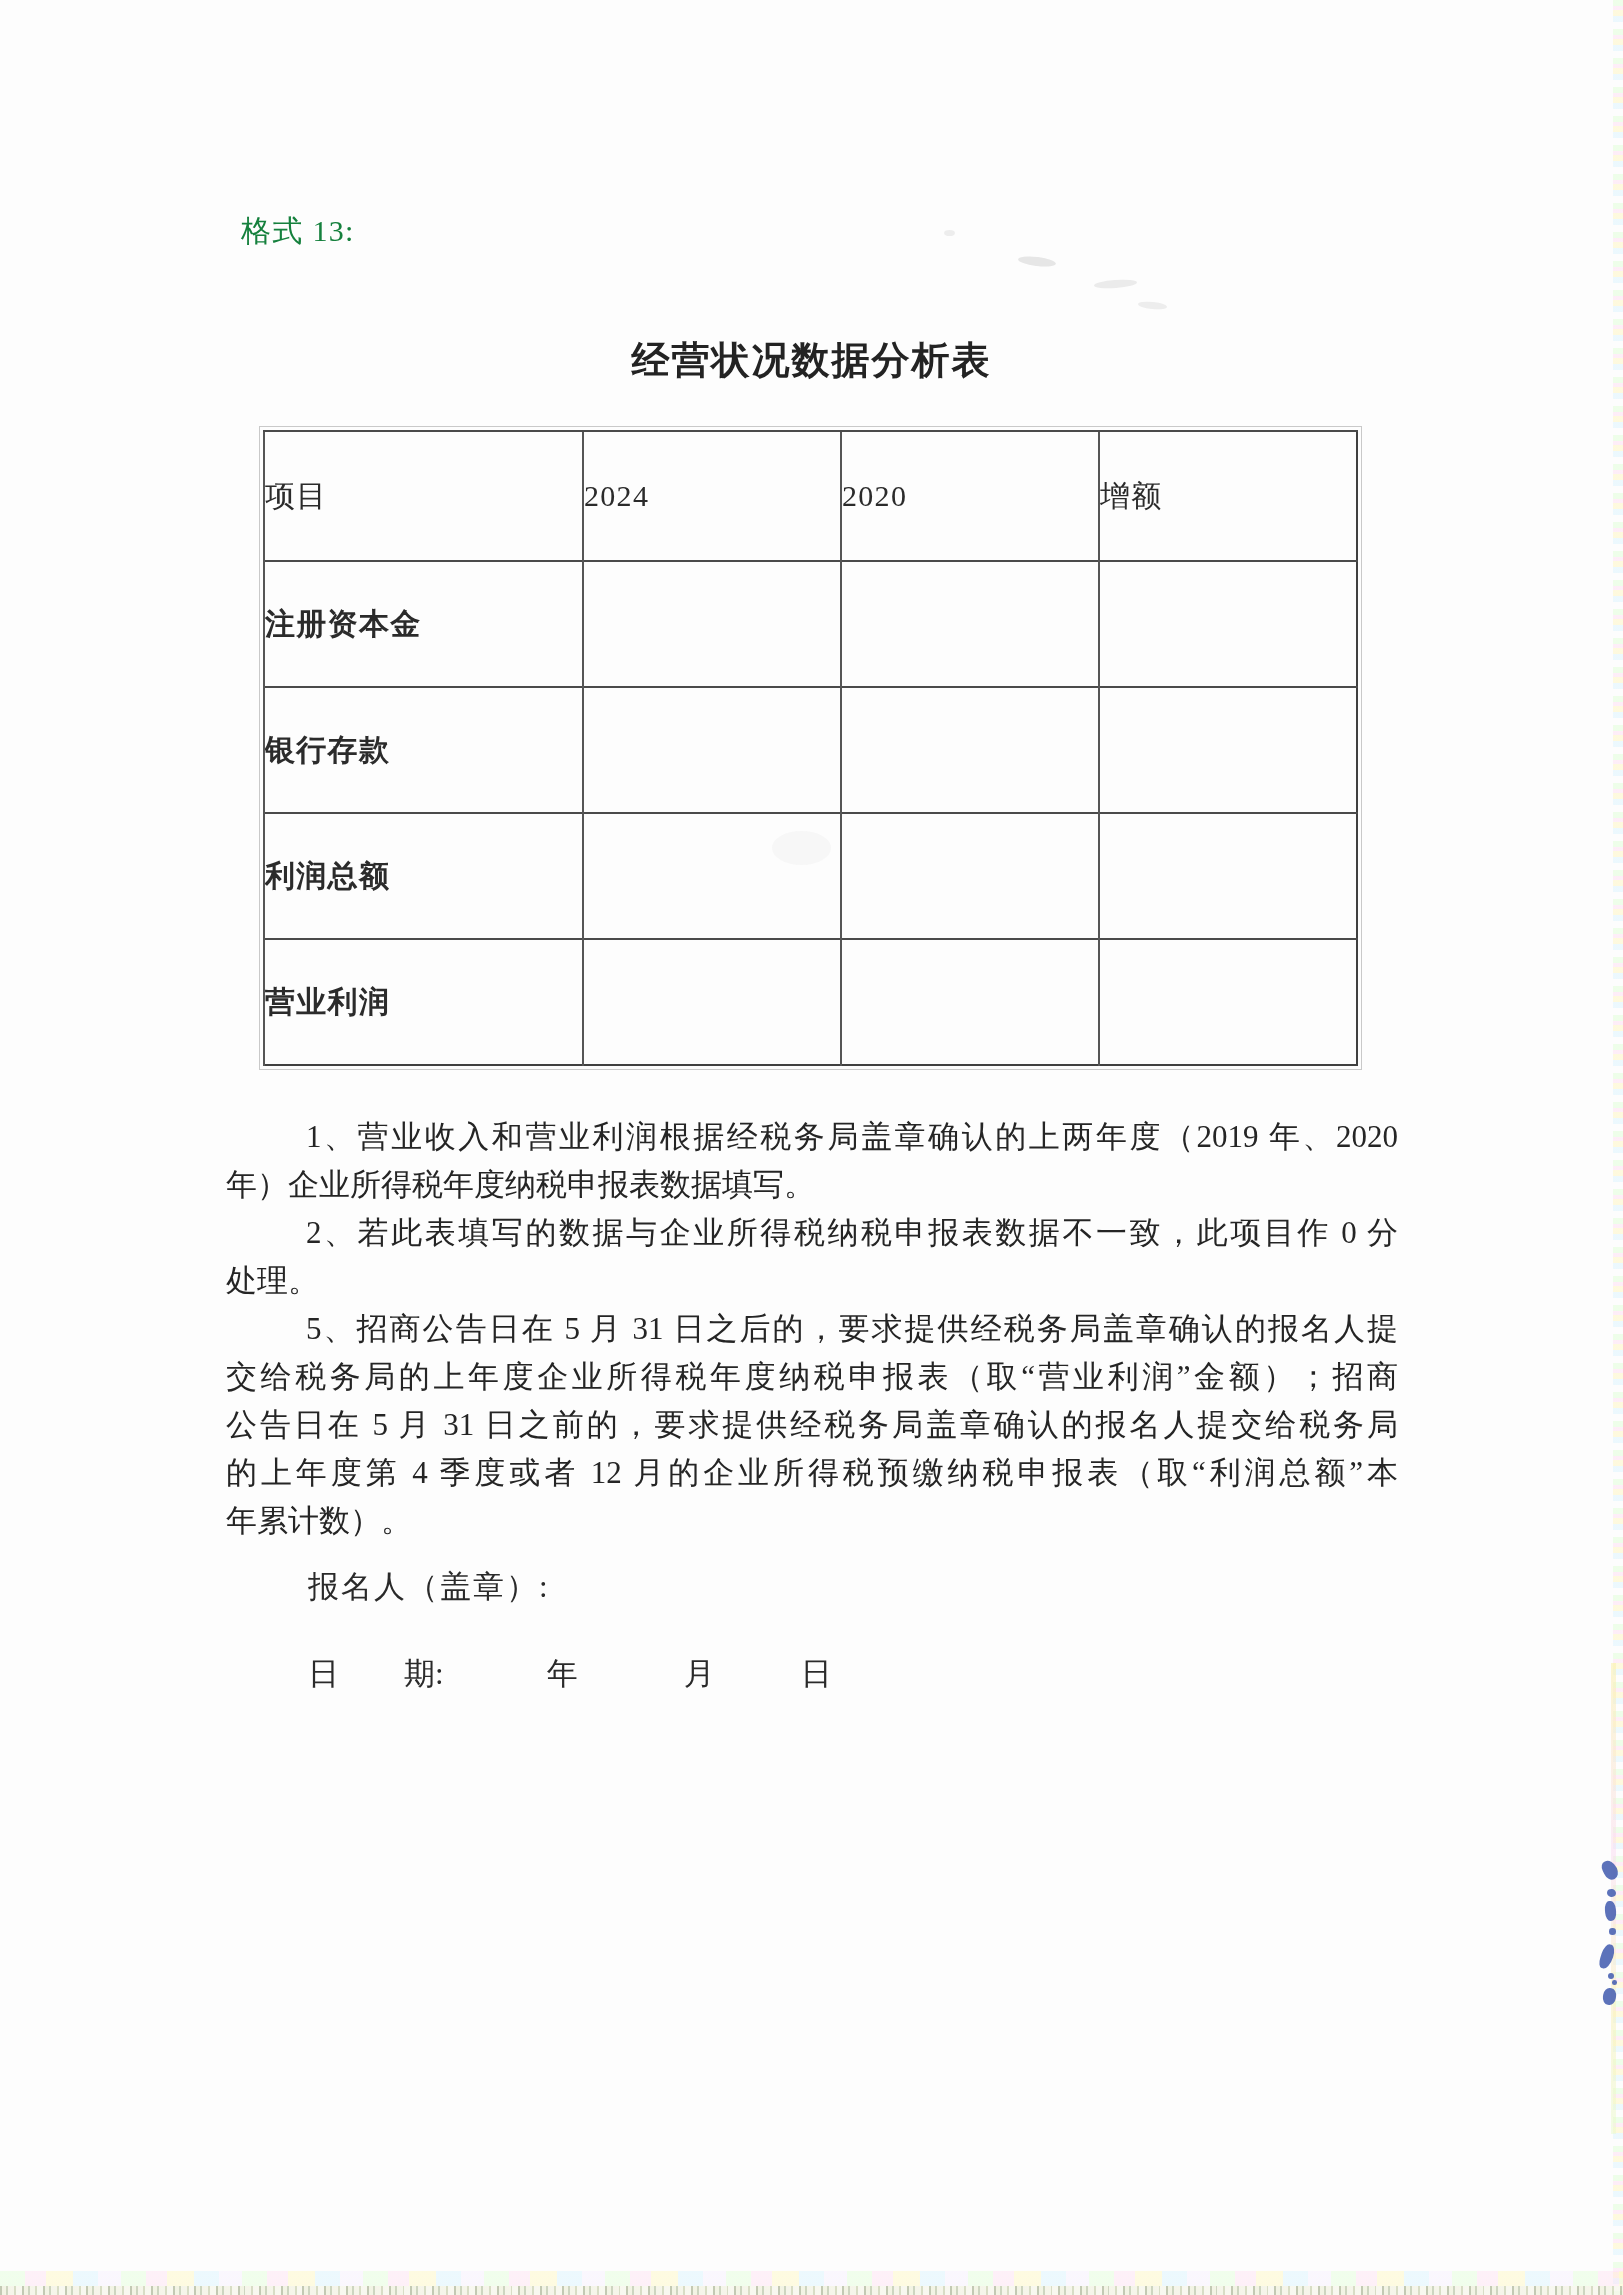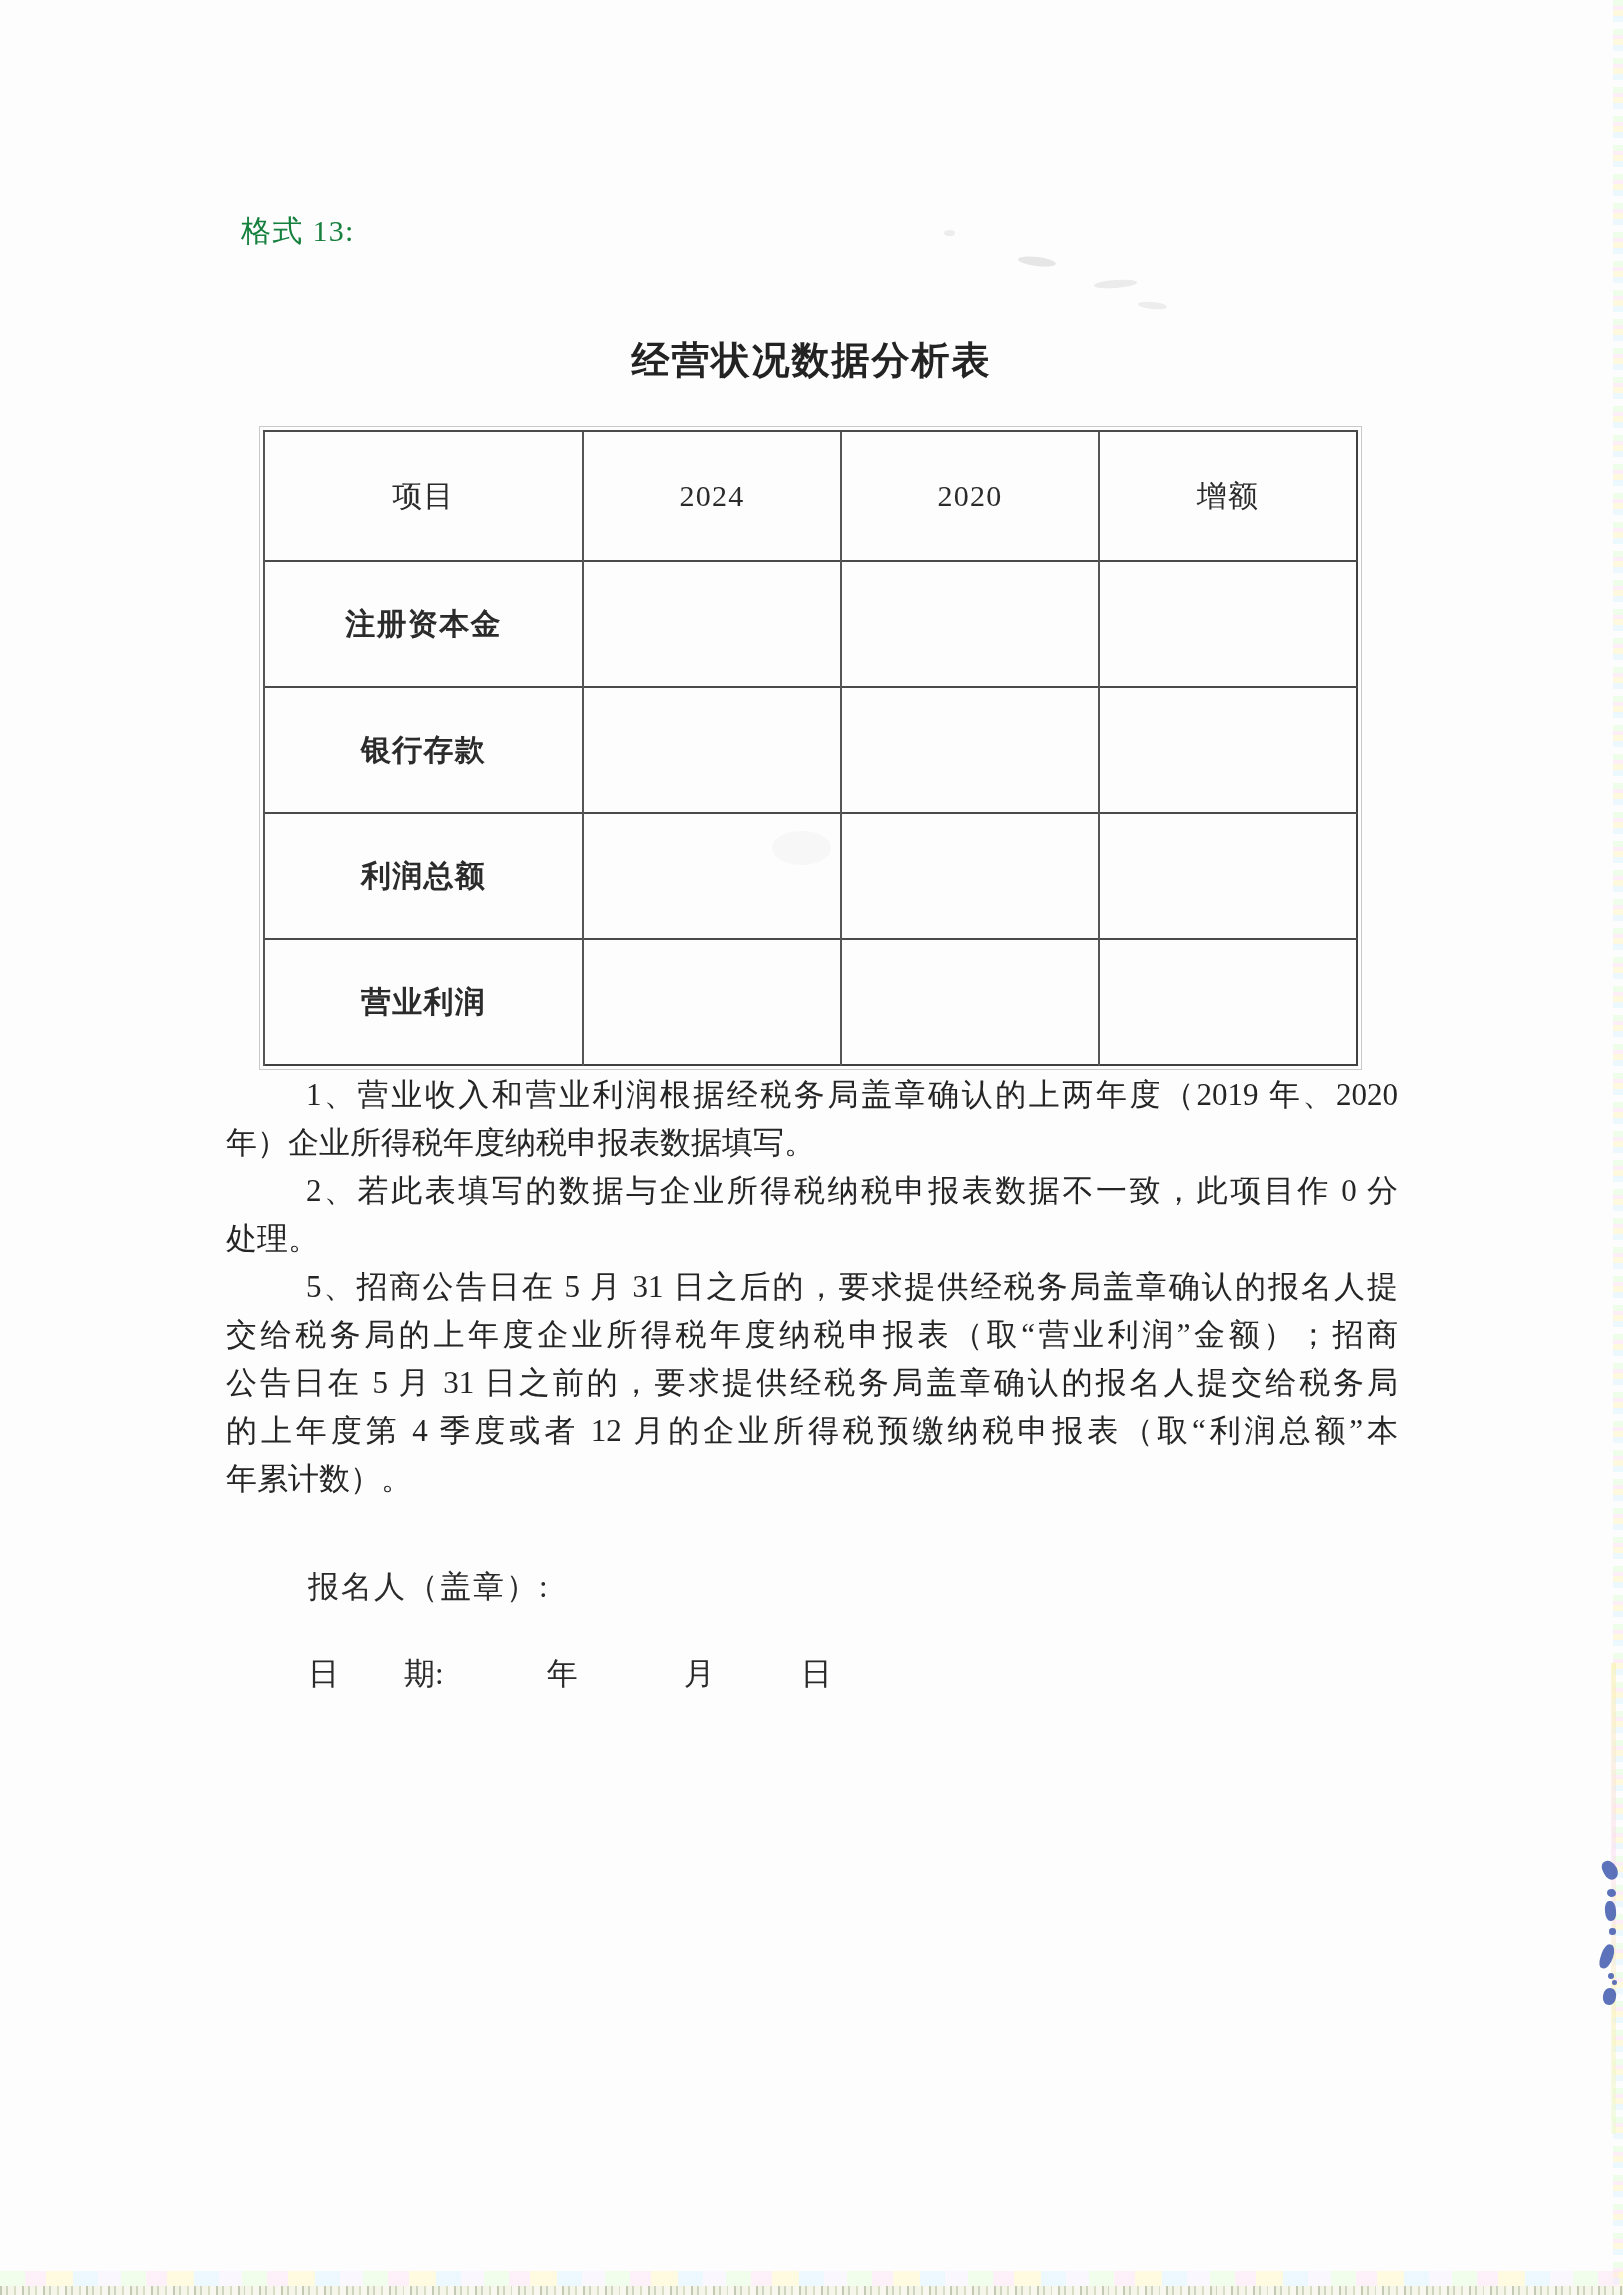"项目" table.form td { text-align: center -> none }
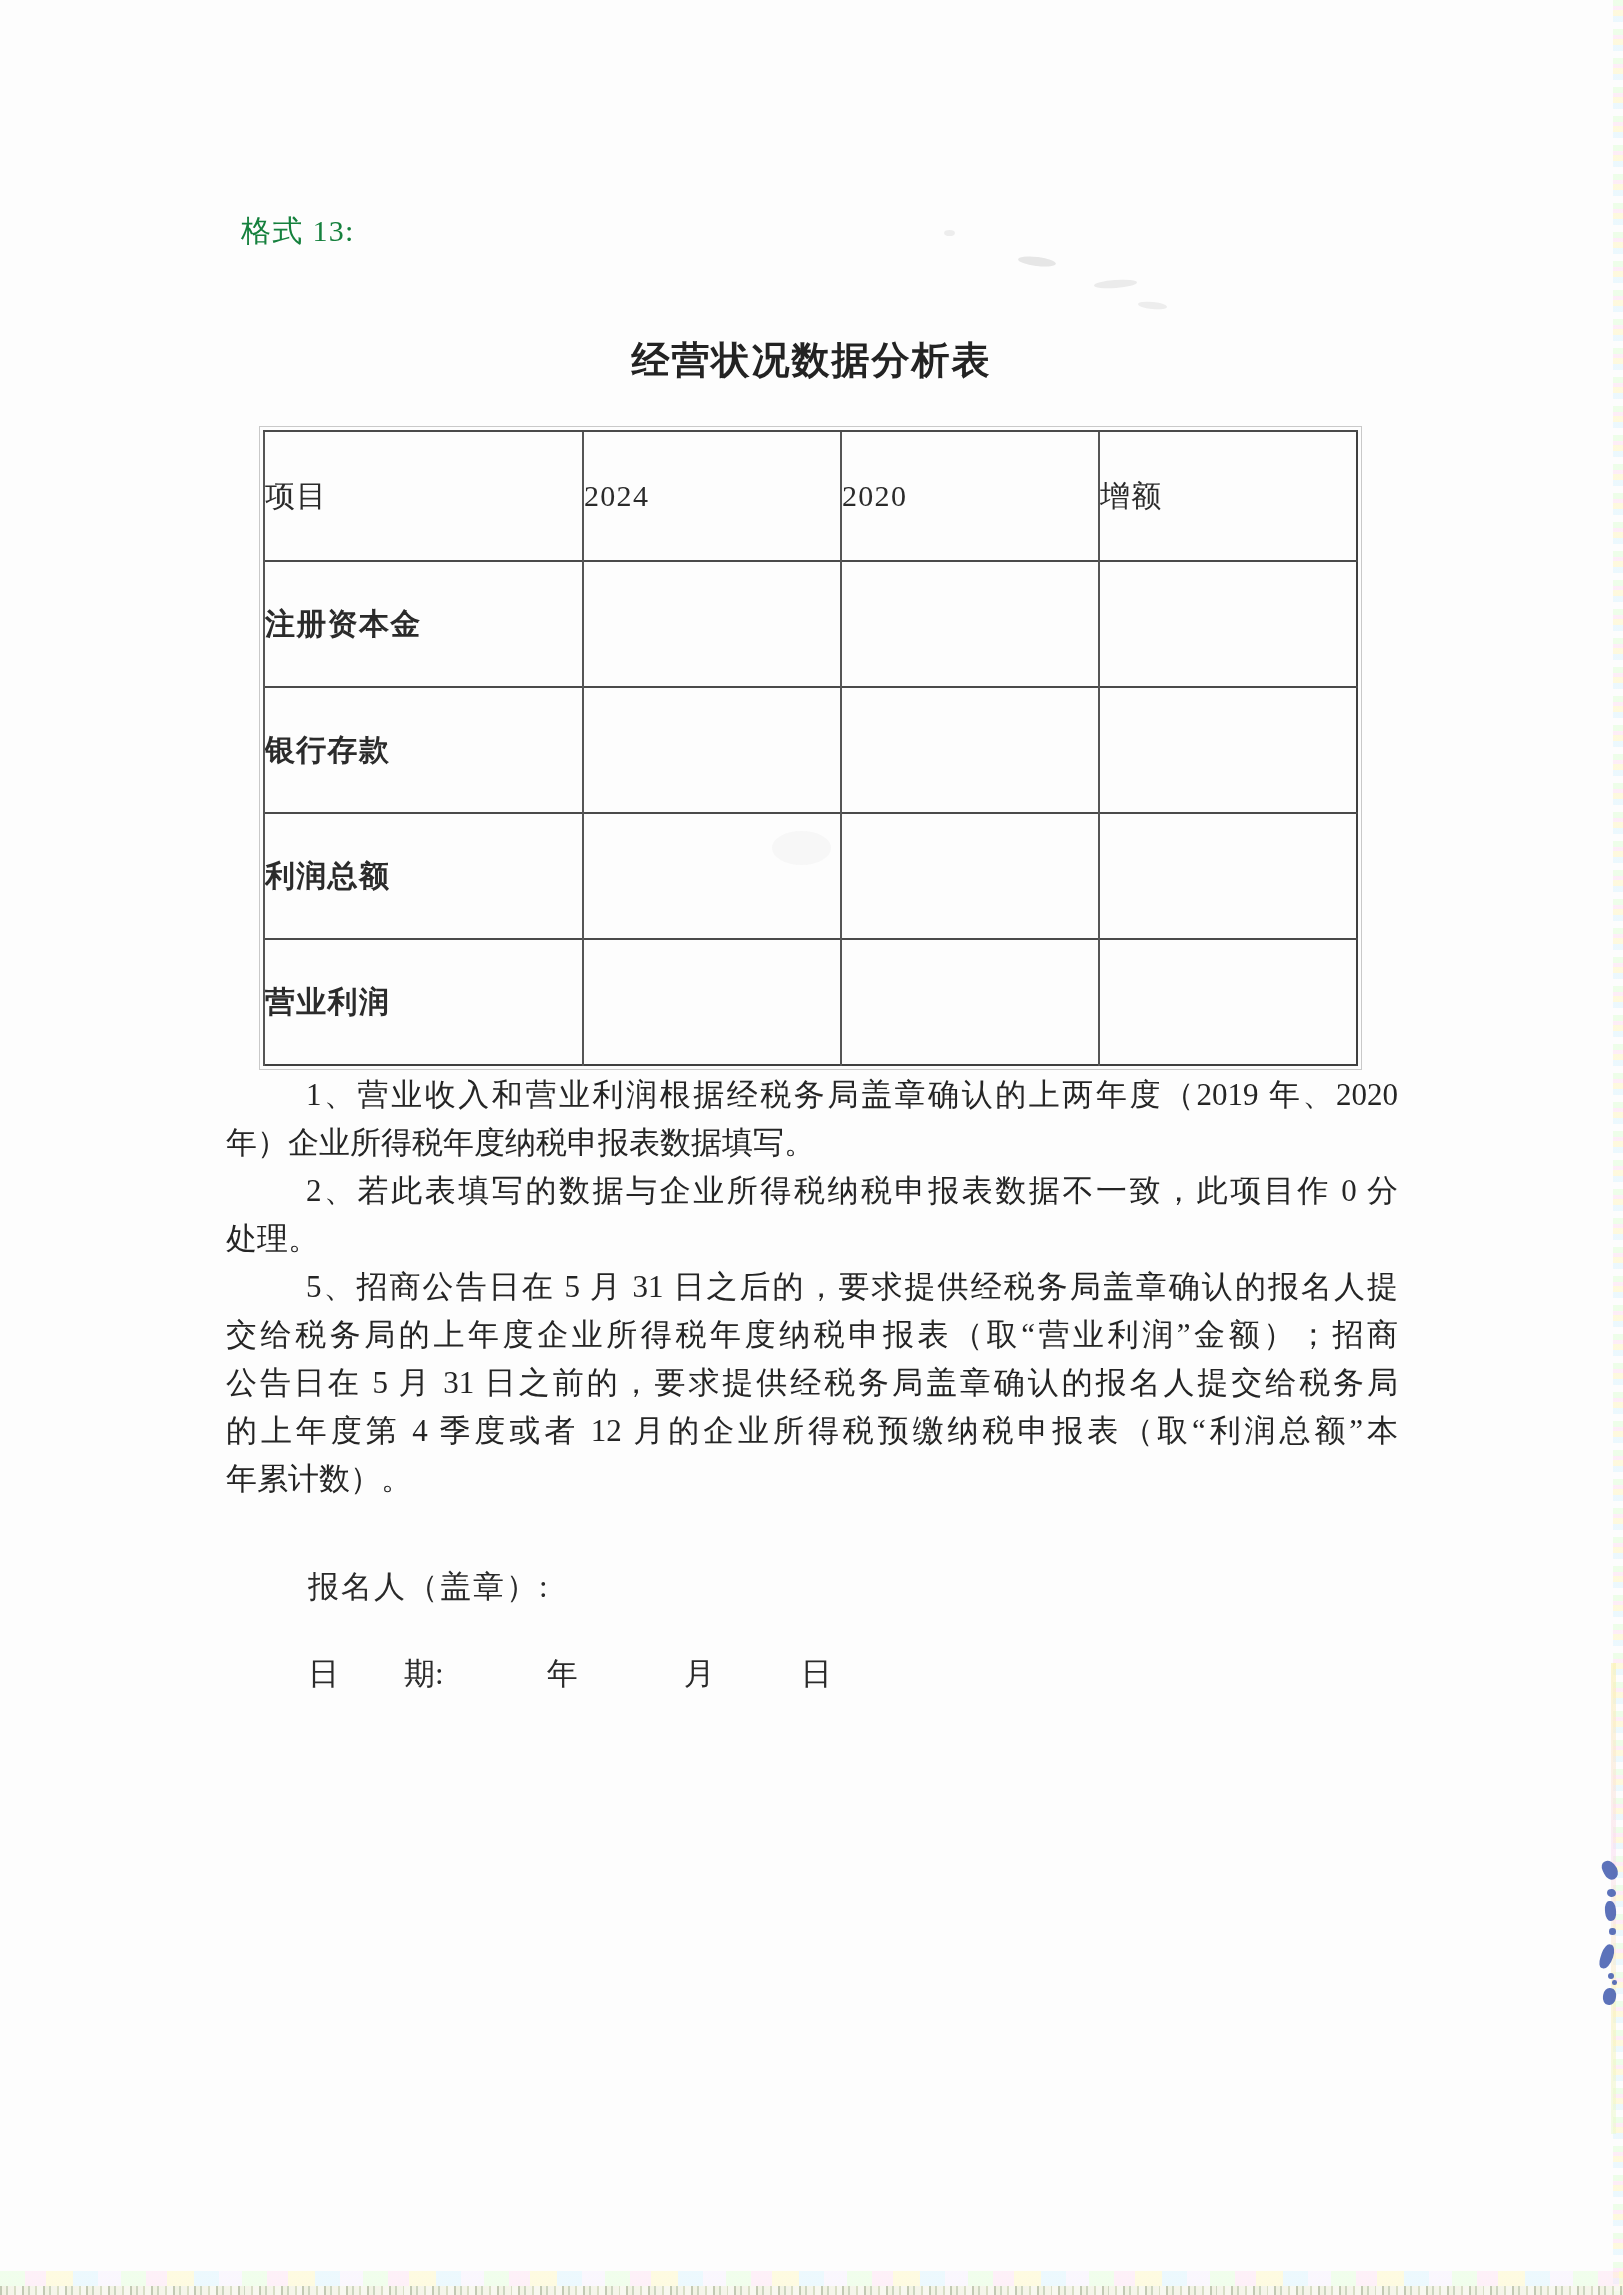"1、营业收入和营业利润根据经税务局盖章确认的上两年度（2019 年、2020" .notes { top: 1071px -> 1113px }
